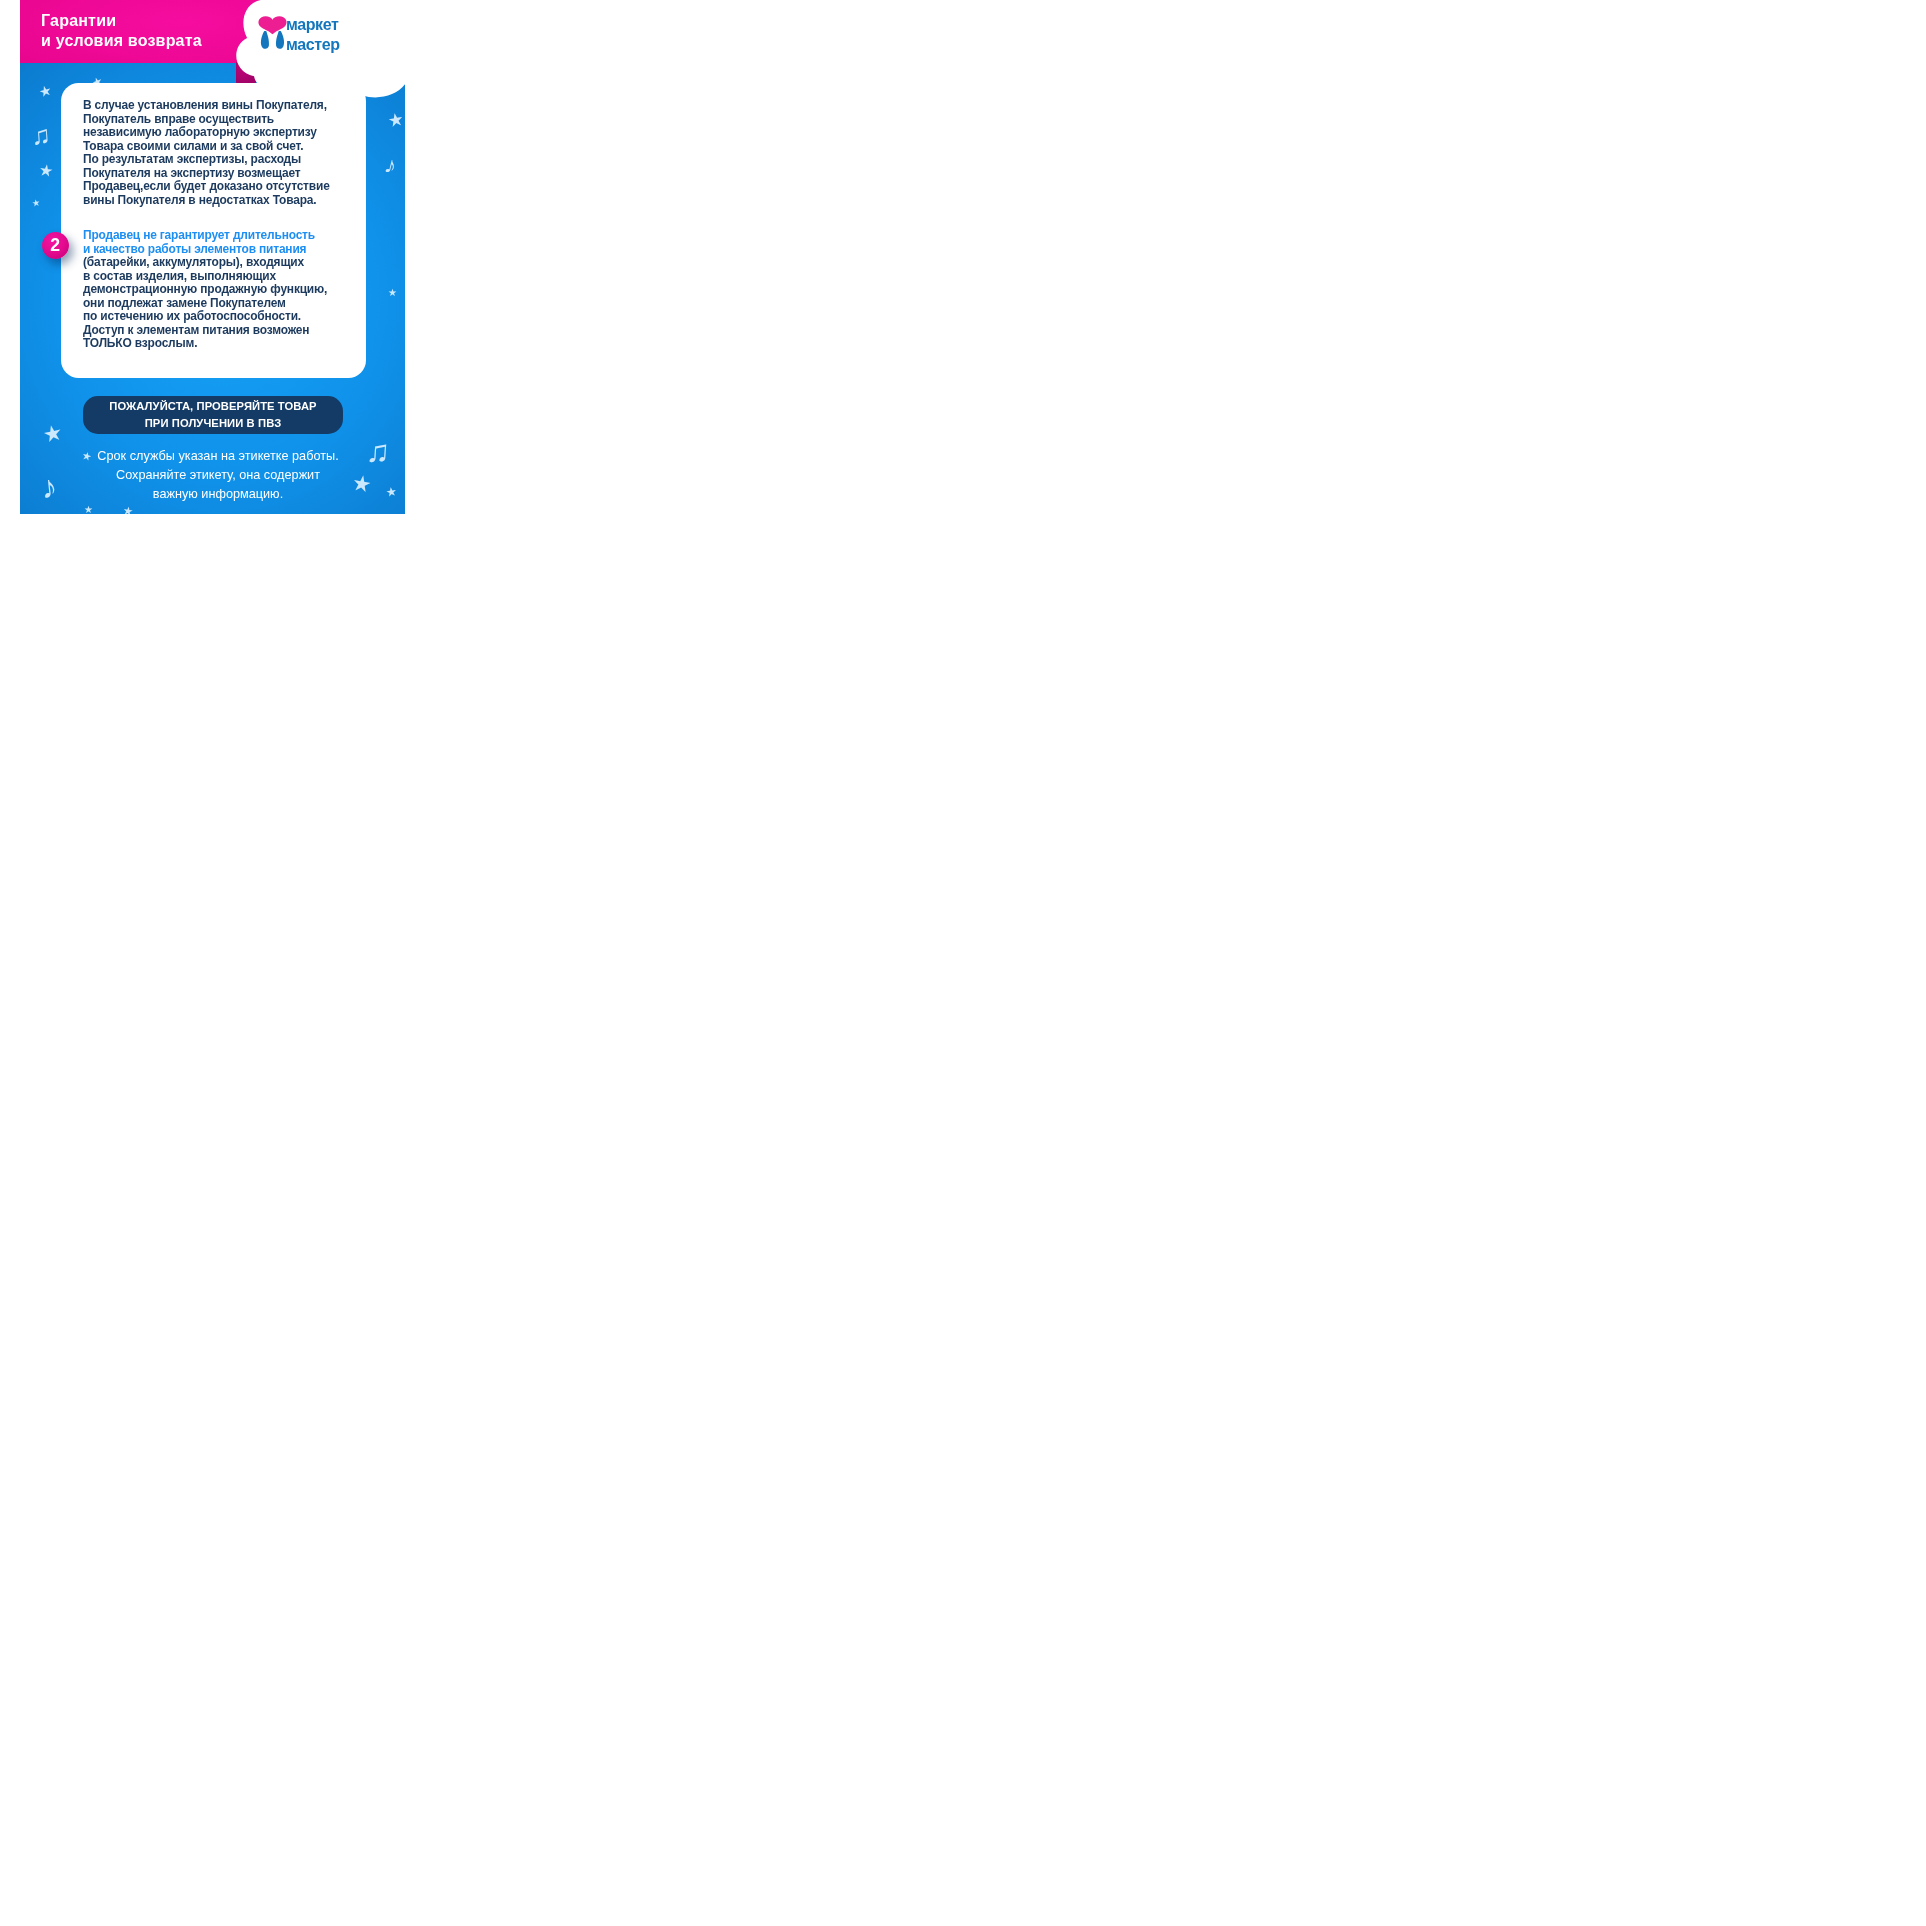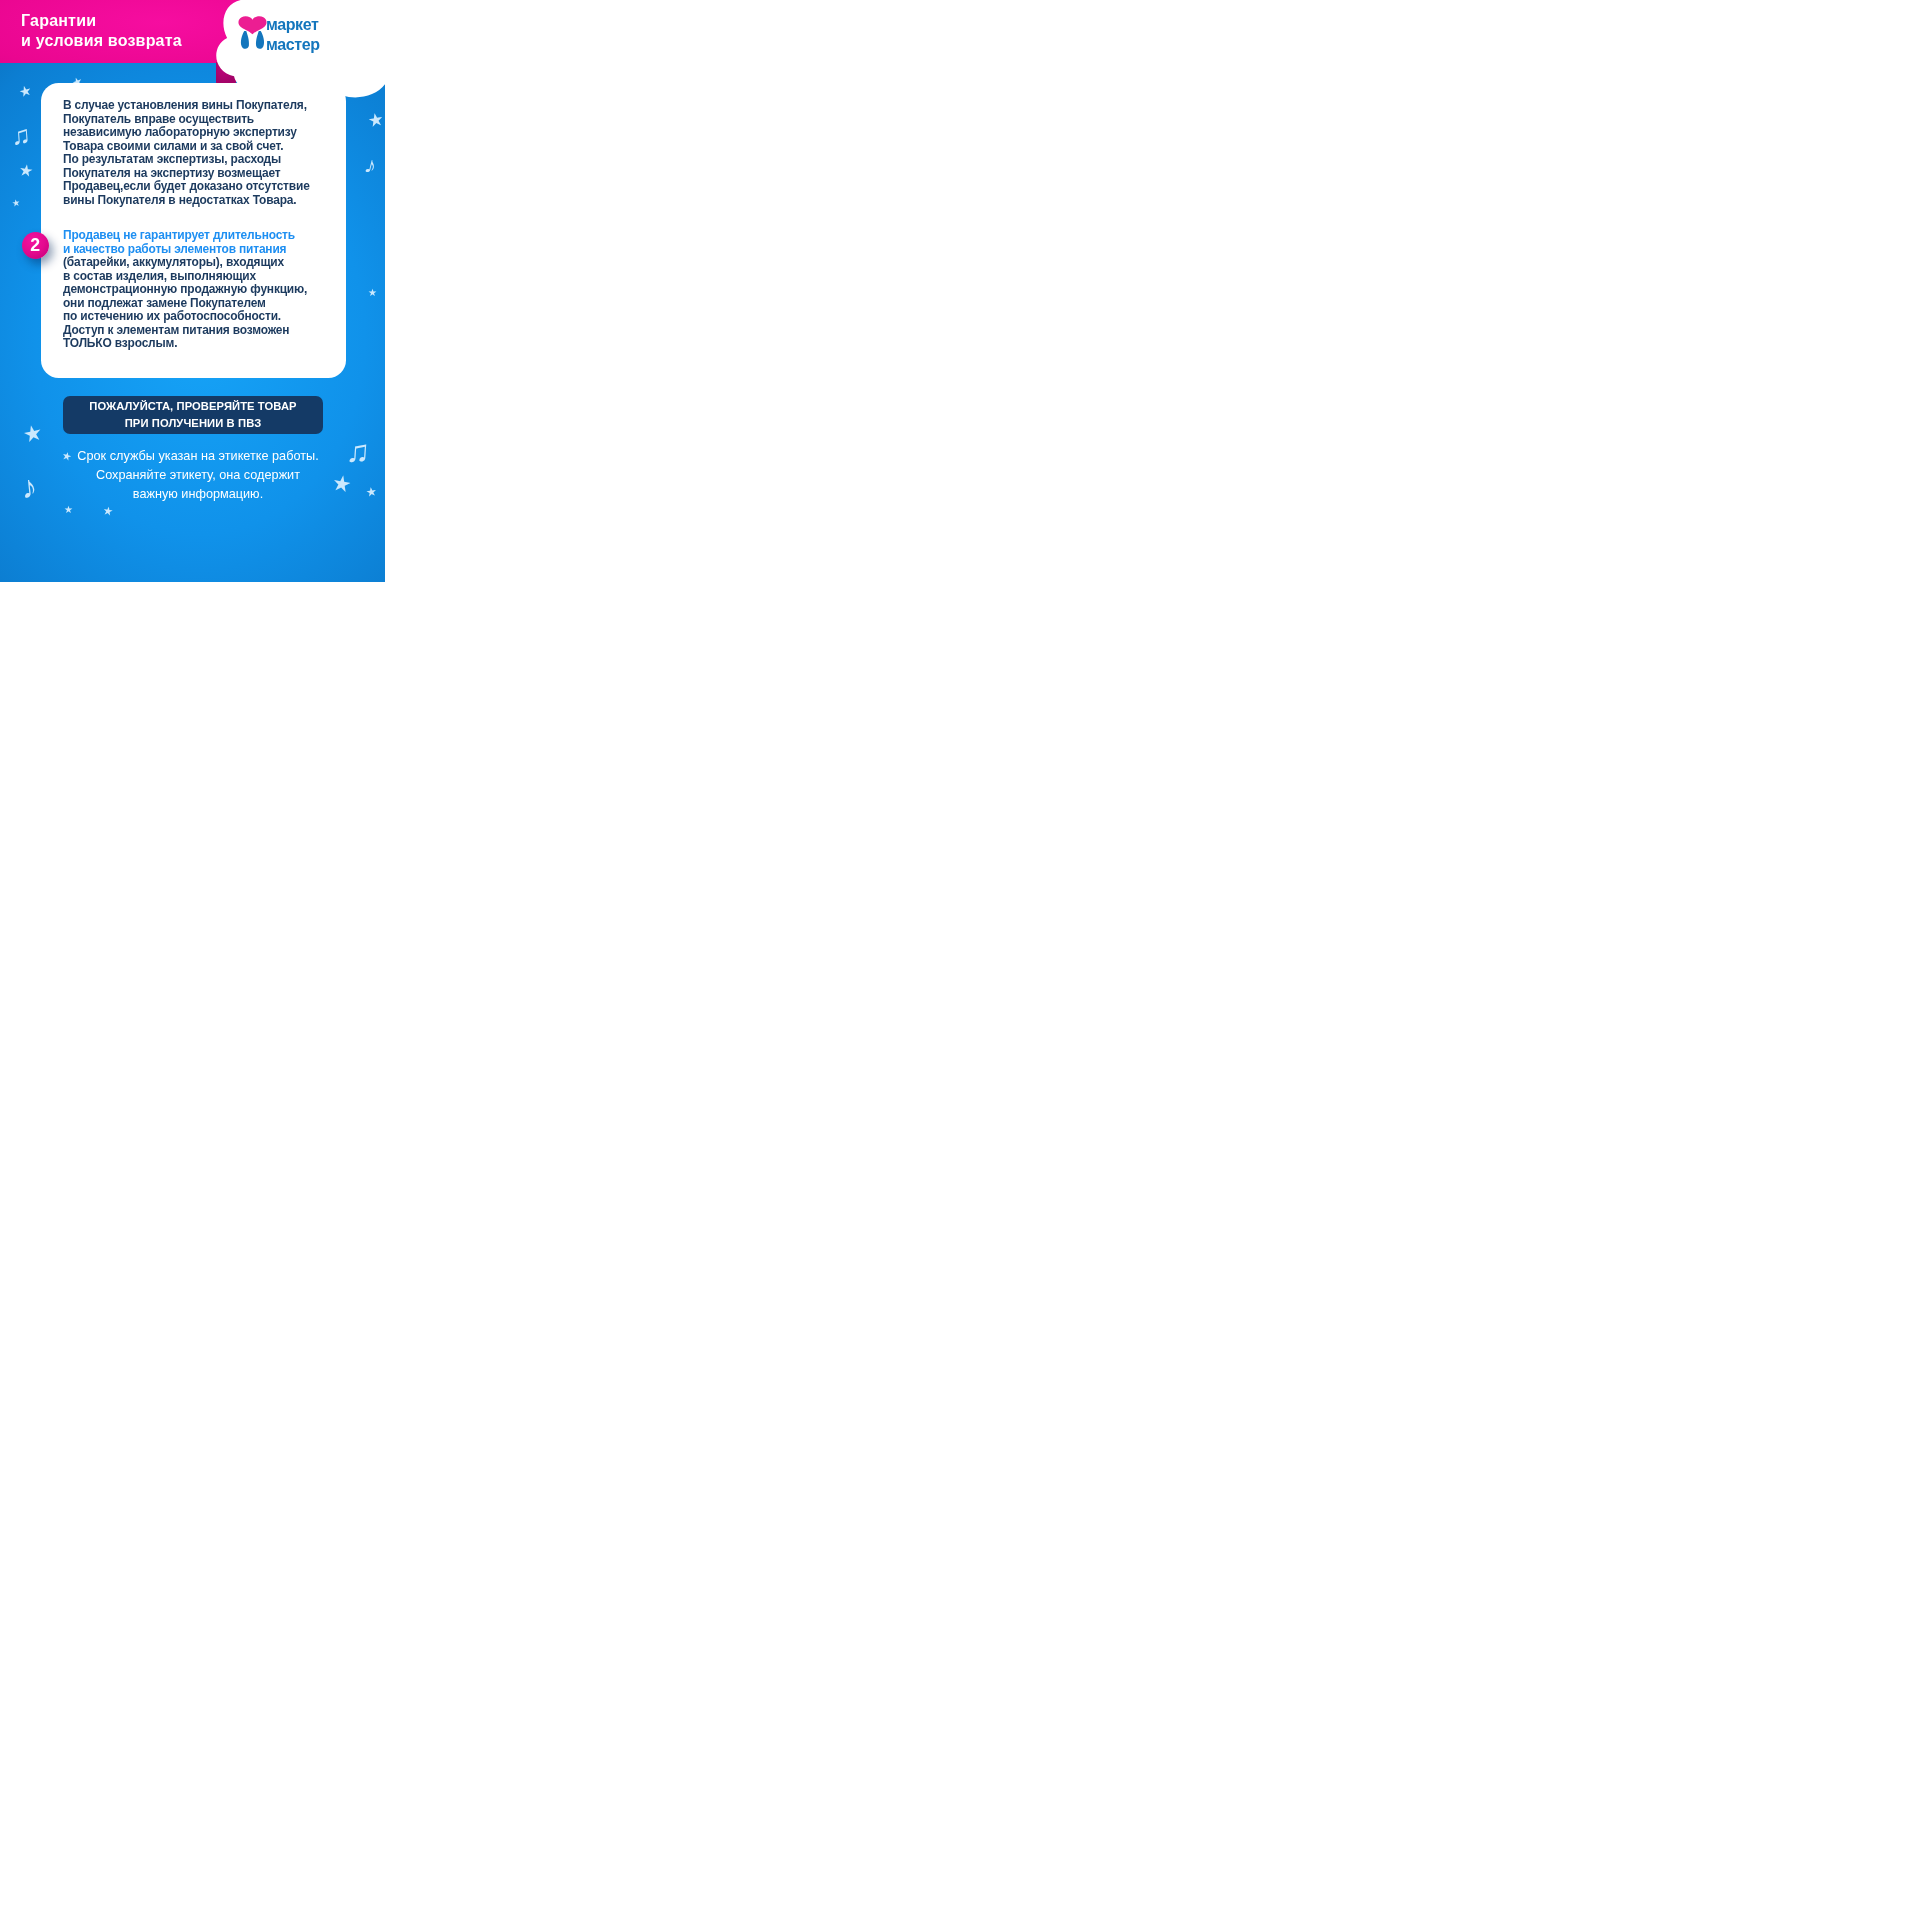"Гарантии" #stage { height: 582px -> 514px; margin-left: none -> 20px }
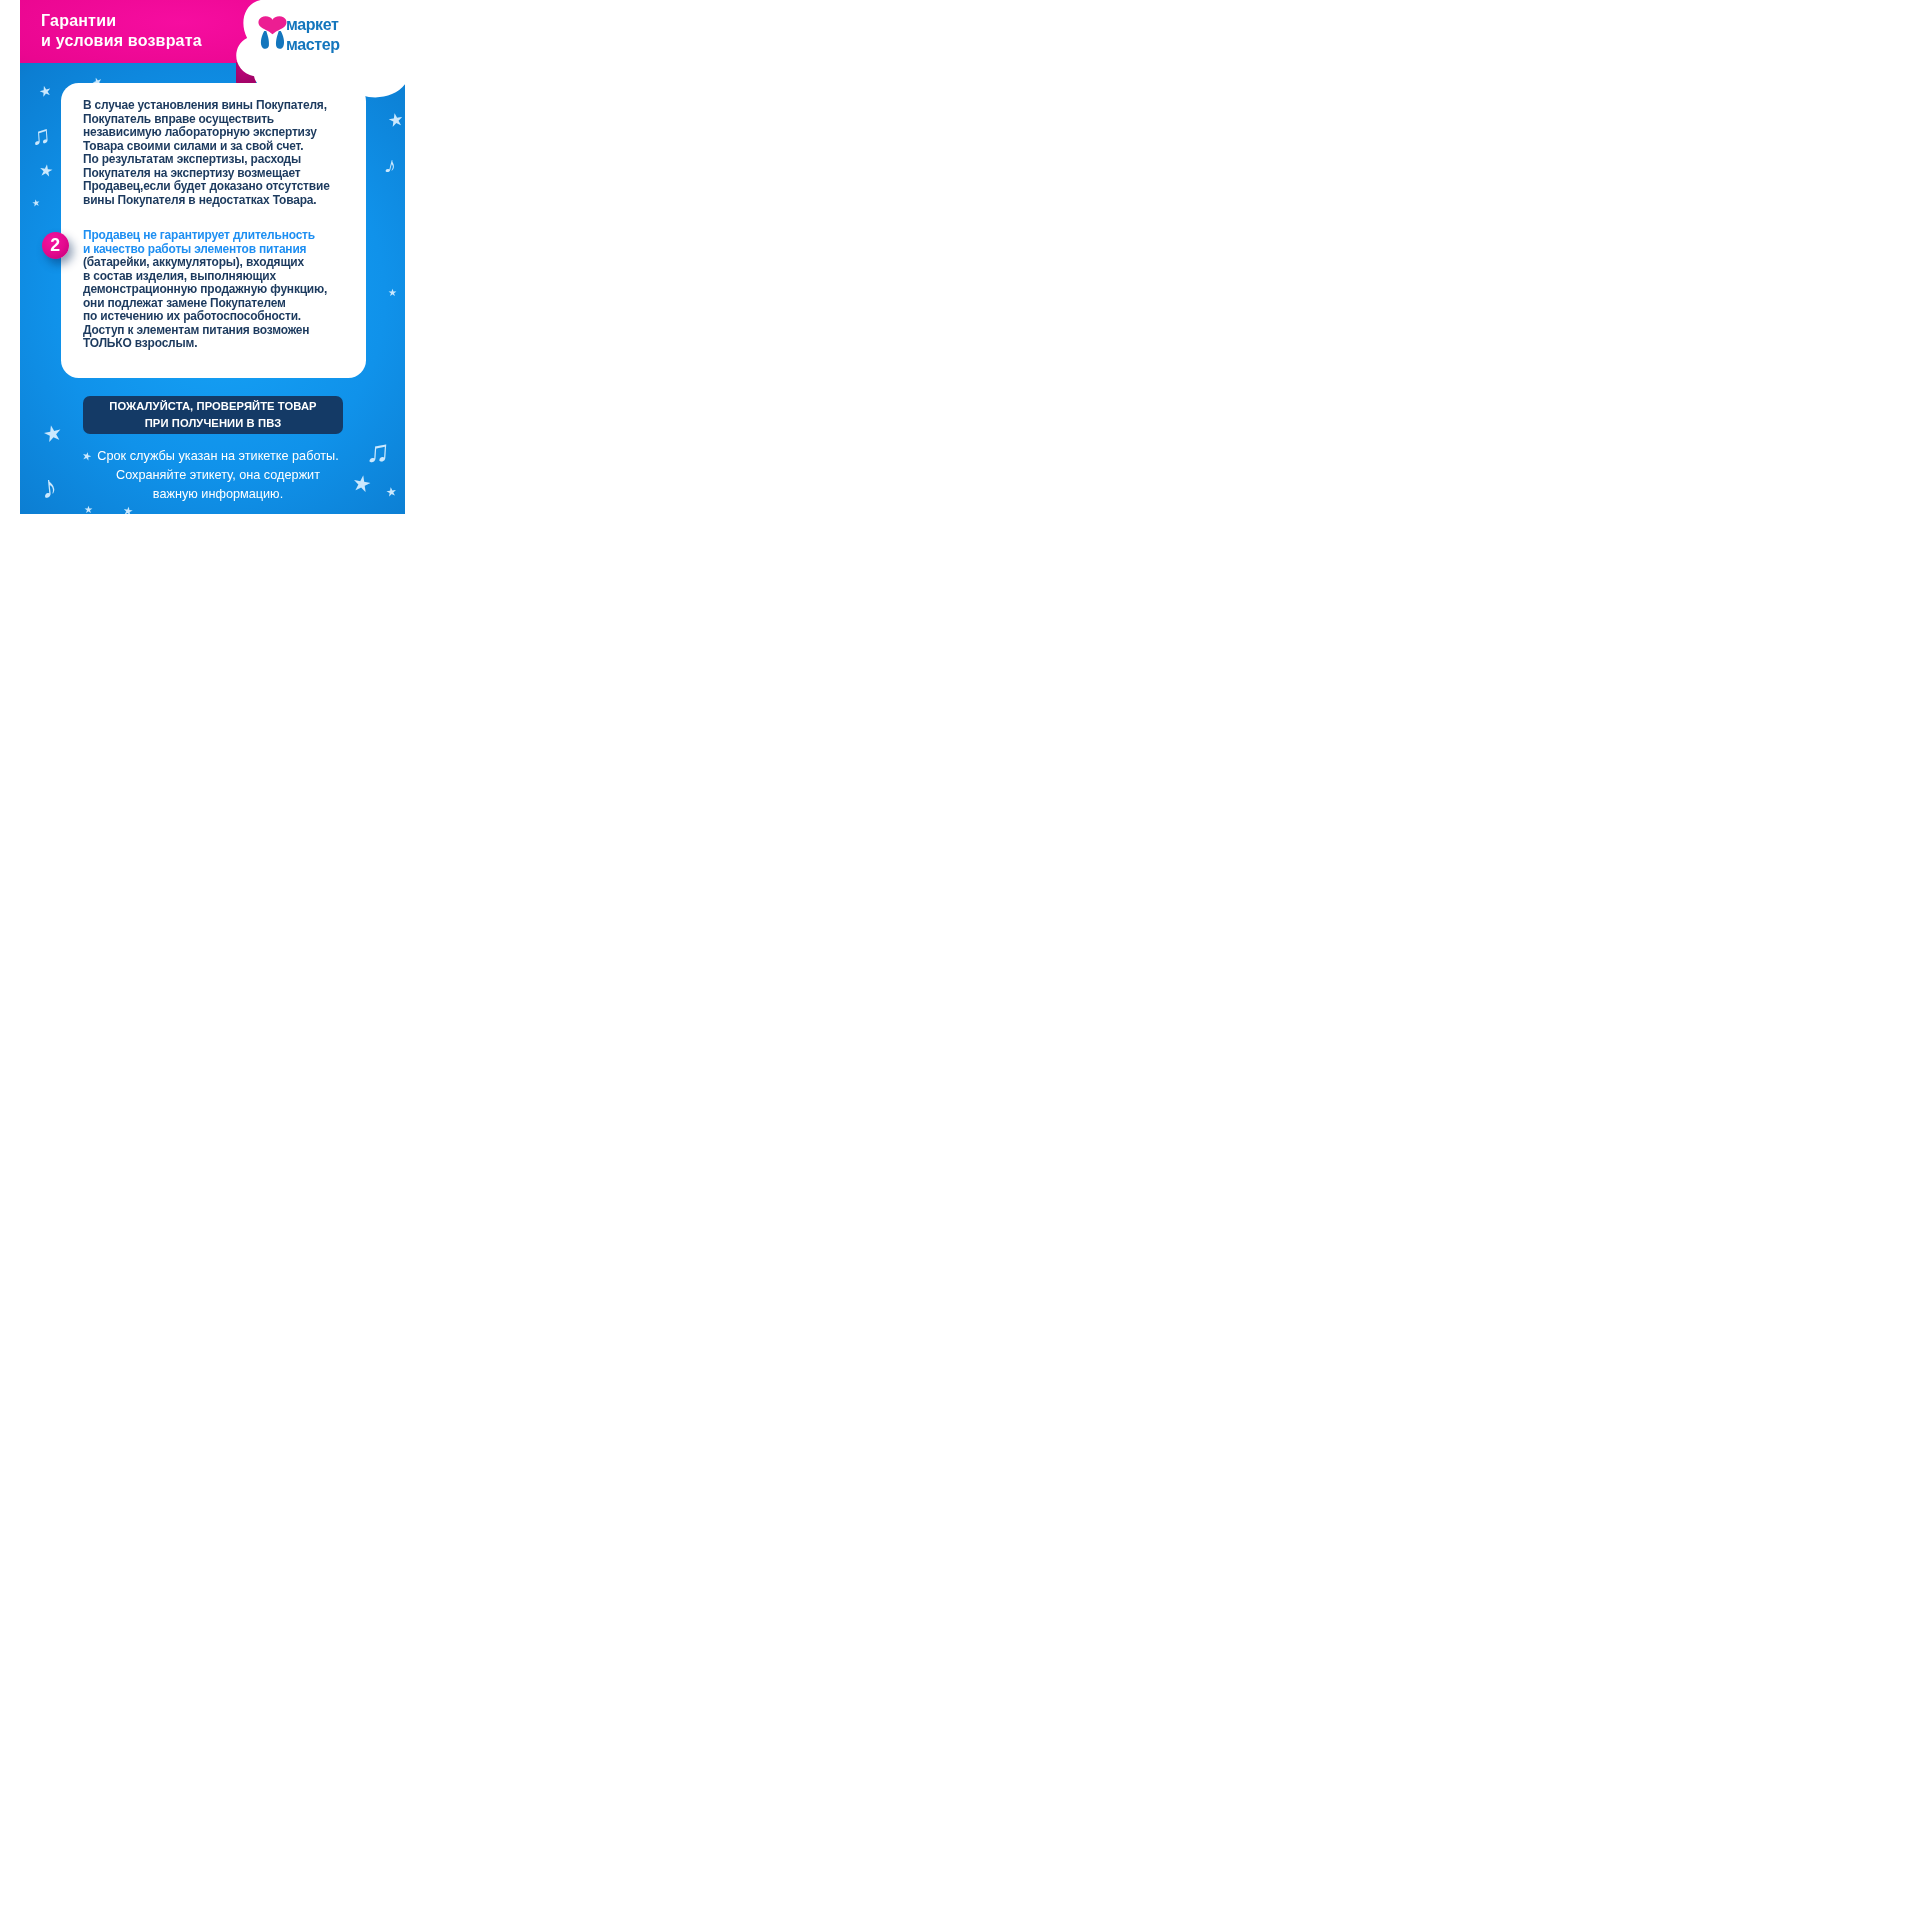"ПОЖАЛУЙСТА, ПРОВЕРЯЙТЕ ТОВАР" .pill { border-radius: 7px -> 15px }
